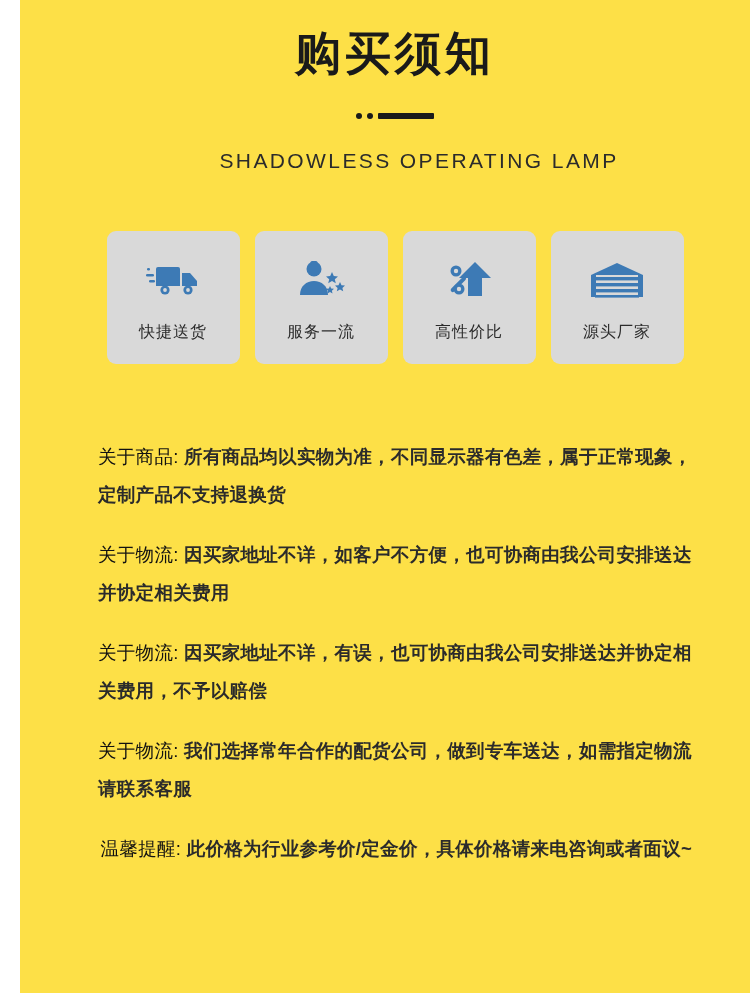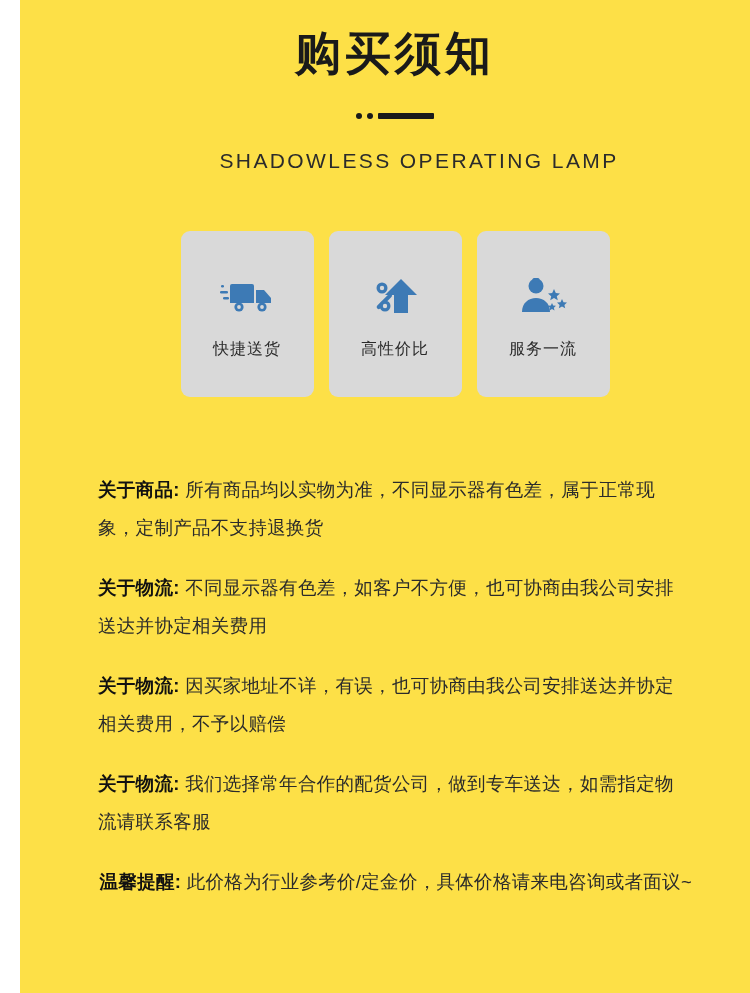"快捷送货" .feature-card { height: 166px -> 133px }
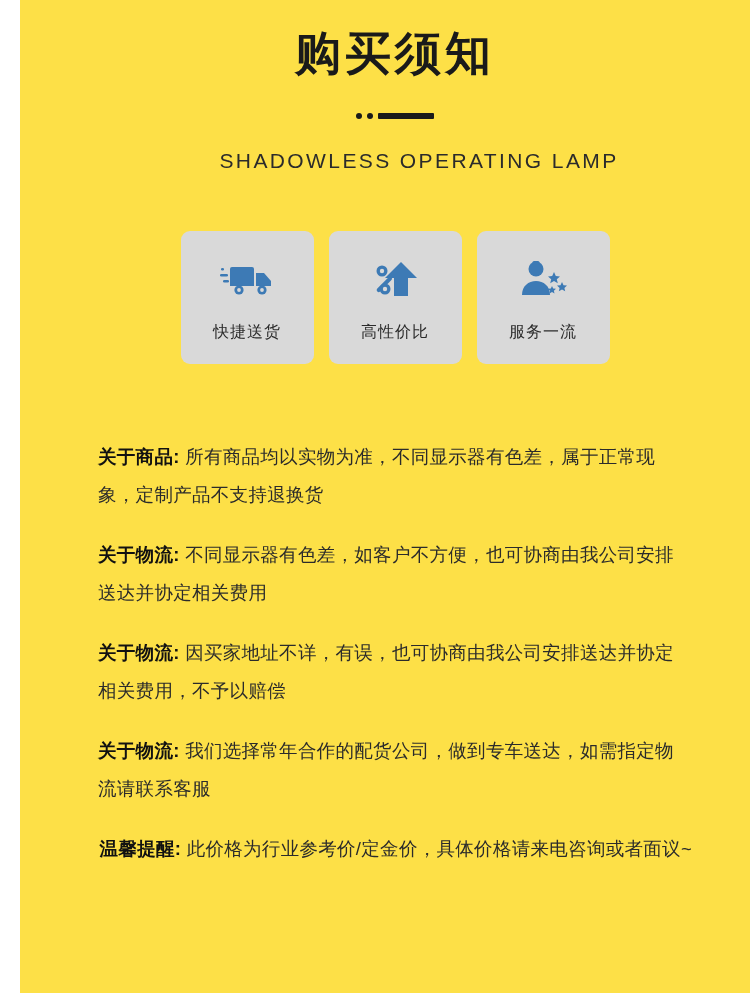"高性价比" div.feature-card { order: before "服务一流" -> after "服务一流" }
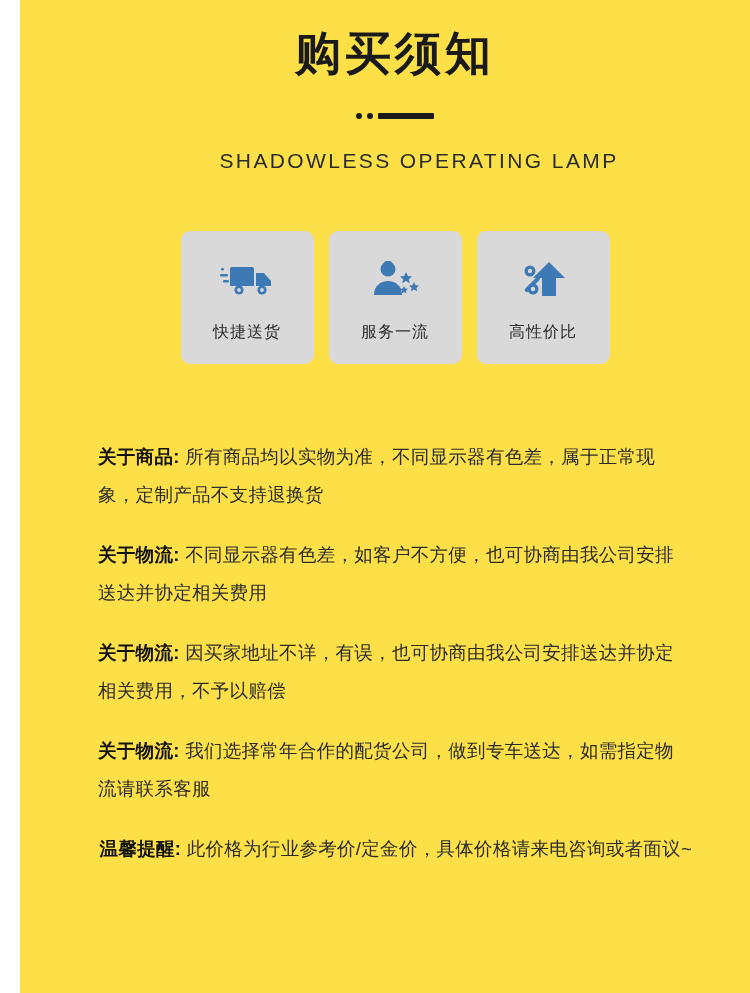"源头厂家" div.feature-card { html: none -> <div> <div> <svg> <g> <polygon></polygon> <rect></rect> <rect></rect> <rect></rect> <rect></rect> <rect></rect> <rect></rect> </g> </svg> </div> <div>源头厂家</div> </div> }
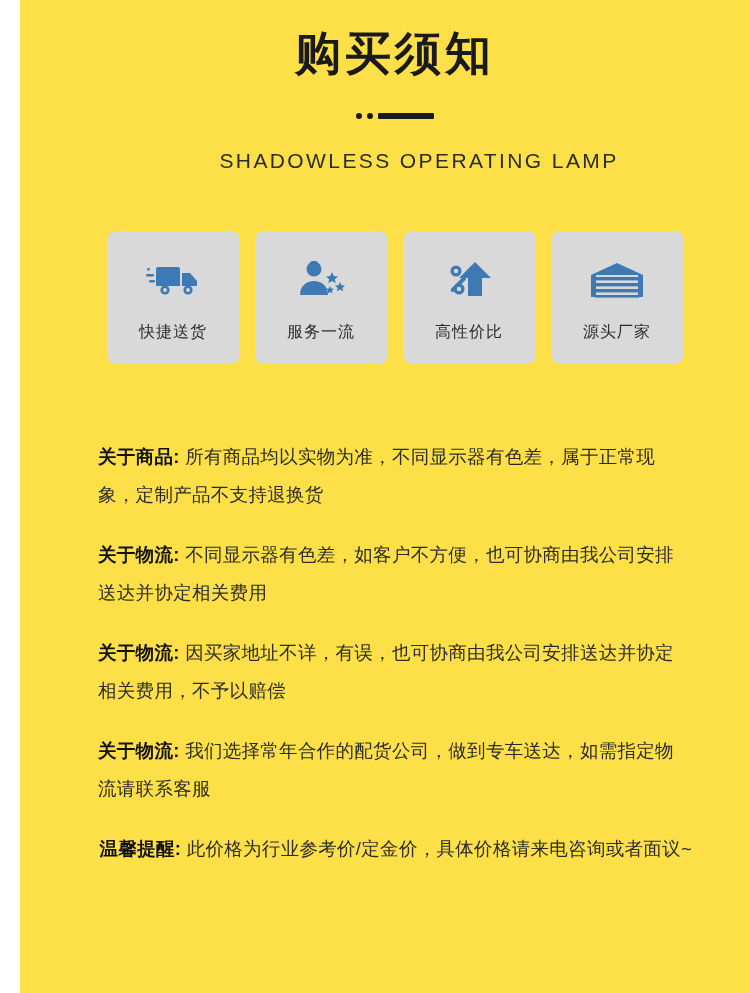"关于商品:" .note-label { font-weight: bold -> normal }
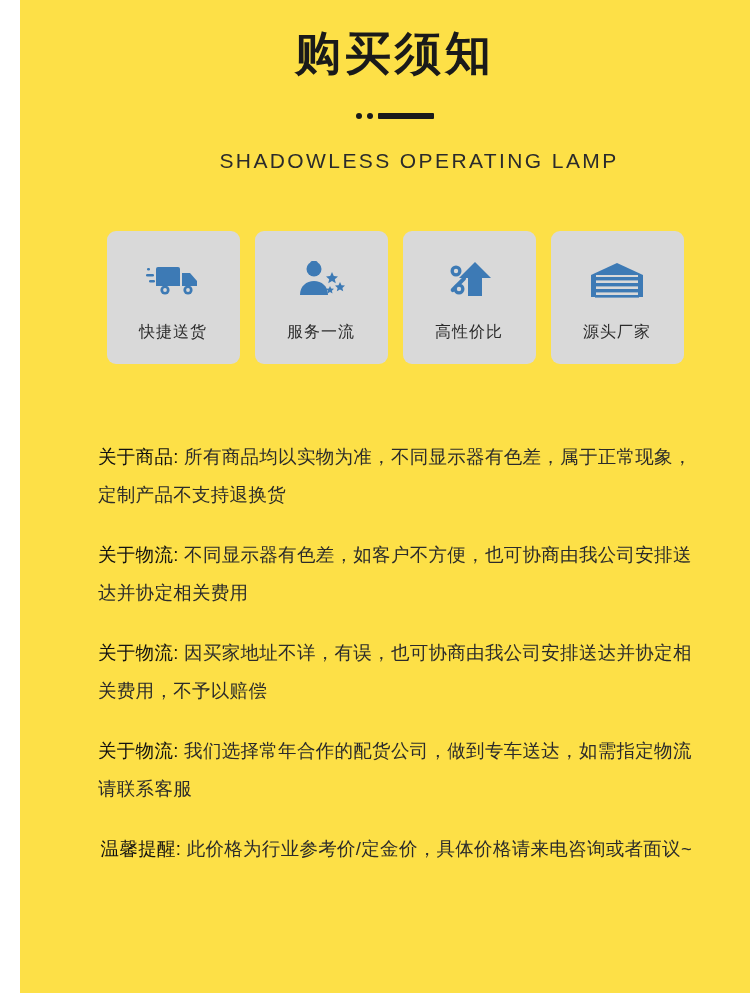"所有商品均以实物为准，不同显示器有色差，属于正常现象，定制产品不支持退换货" .note-body { font-weight: none -> bold }
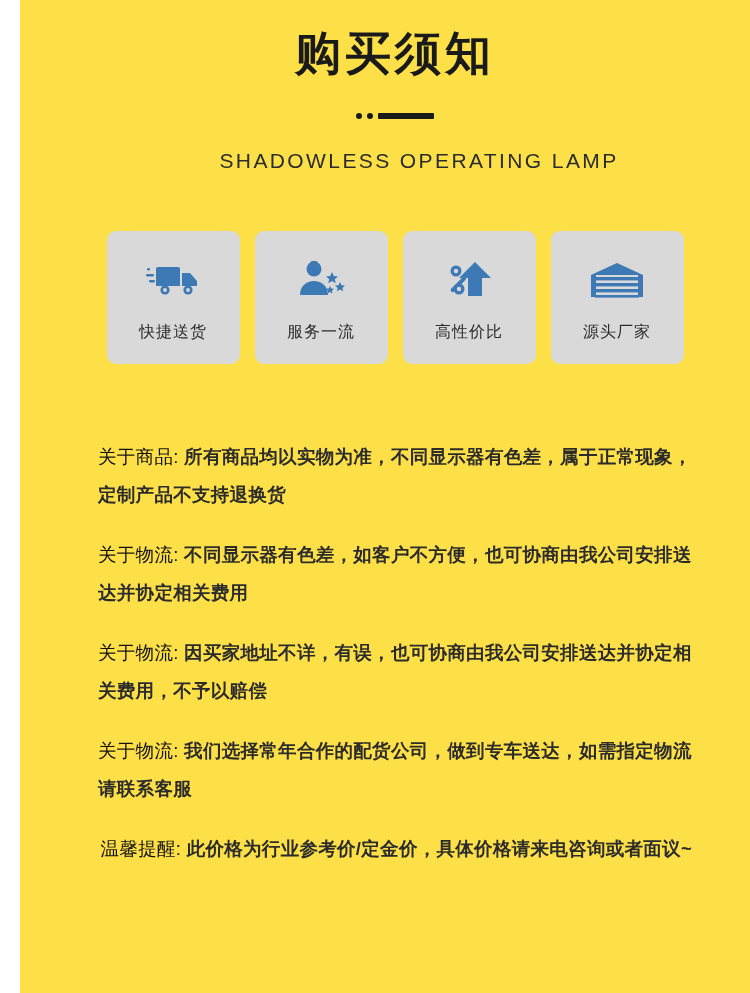"不同显示器有色差，如客户不方便，也可协商由我公司安排送达并协定相关费用" span.note-body { text: 不同显示器有色差 -> 因买家地址不详 }
